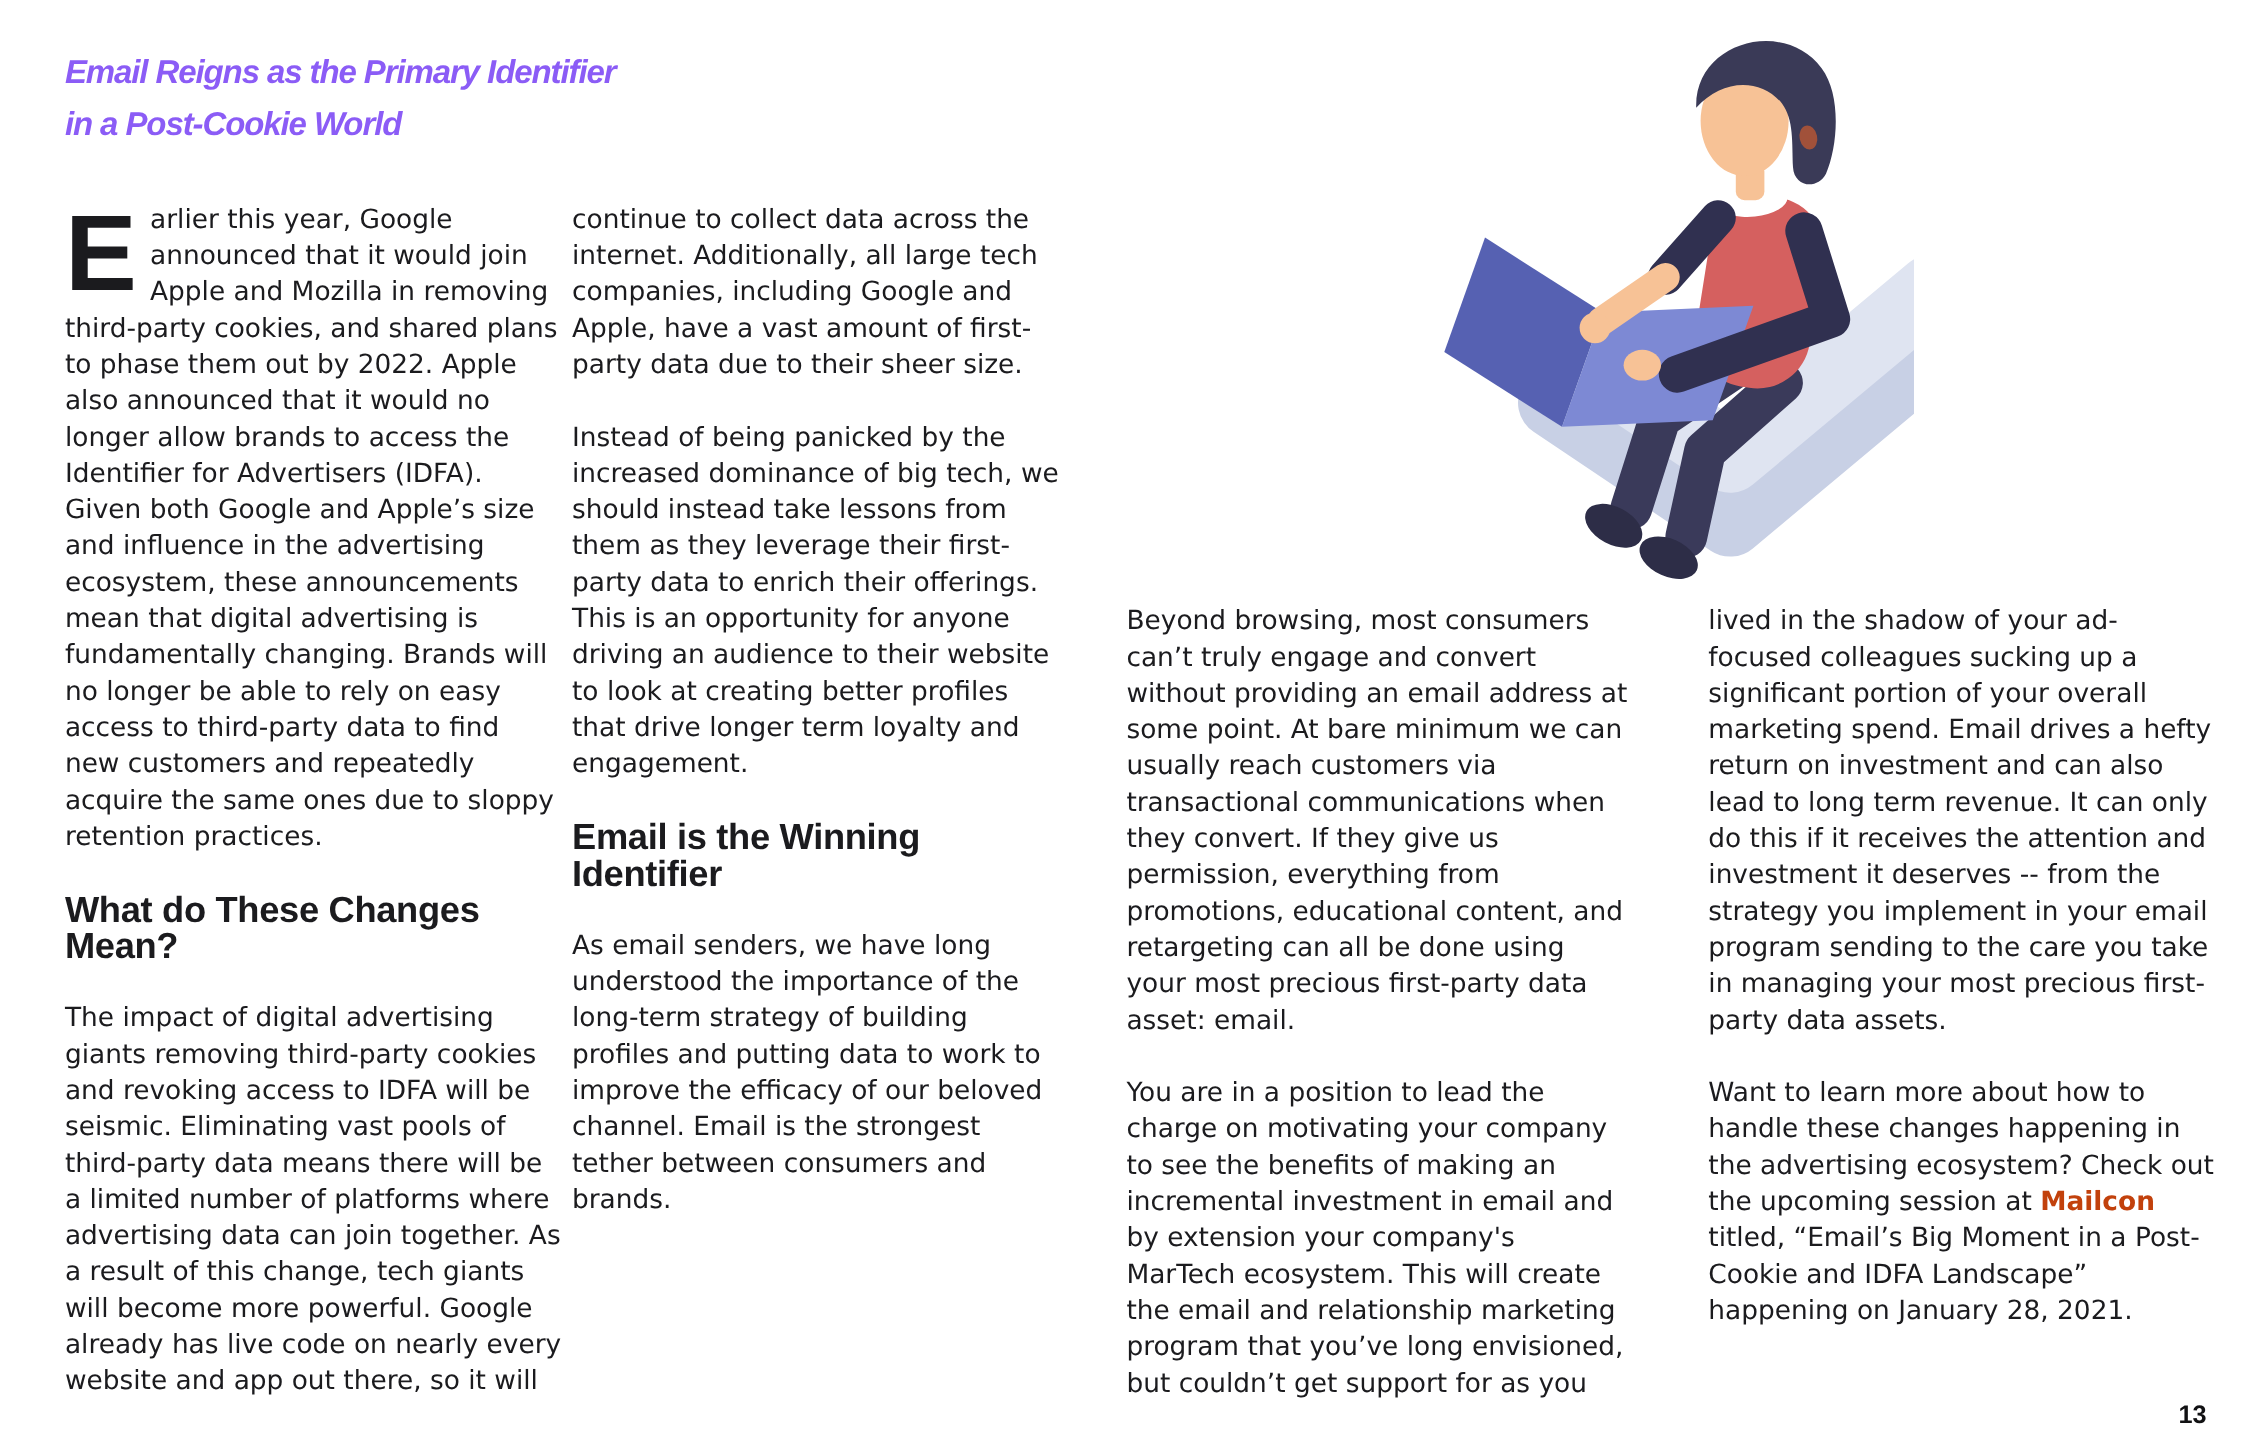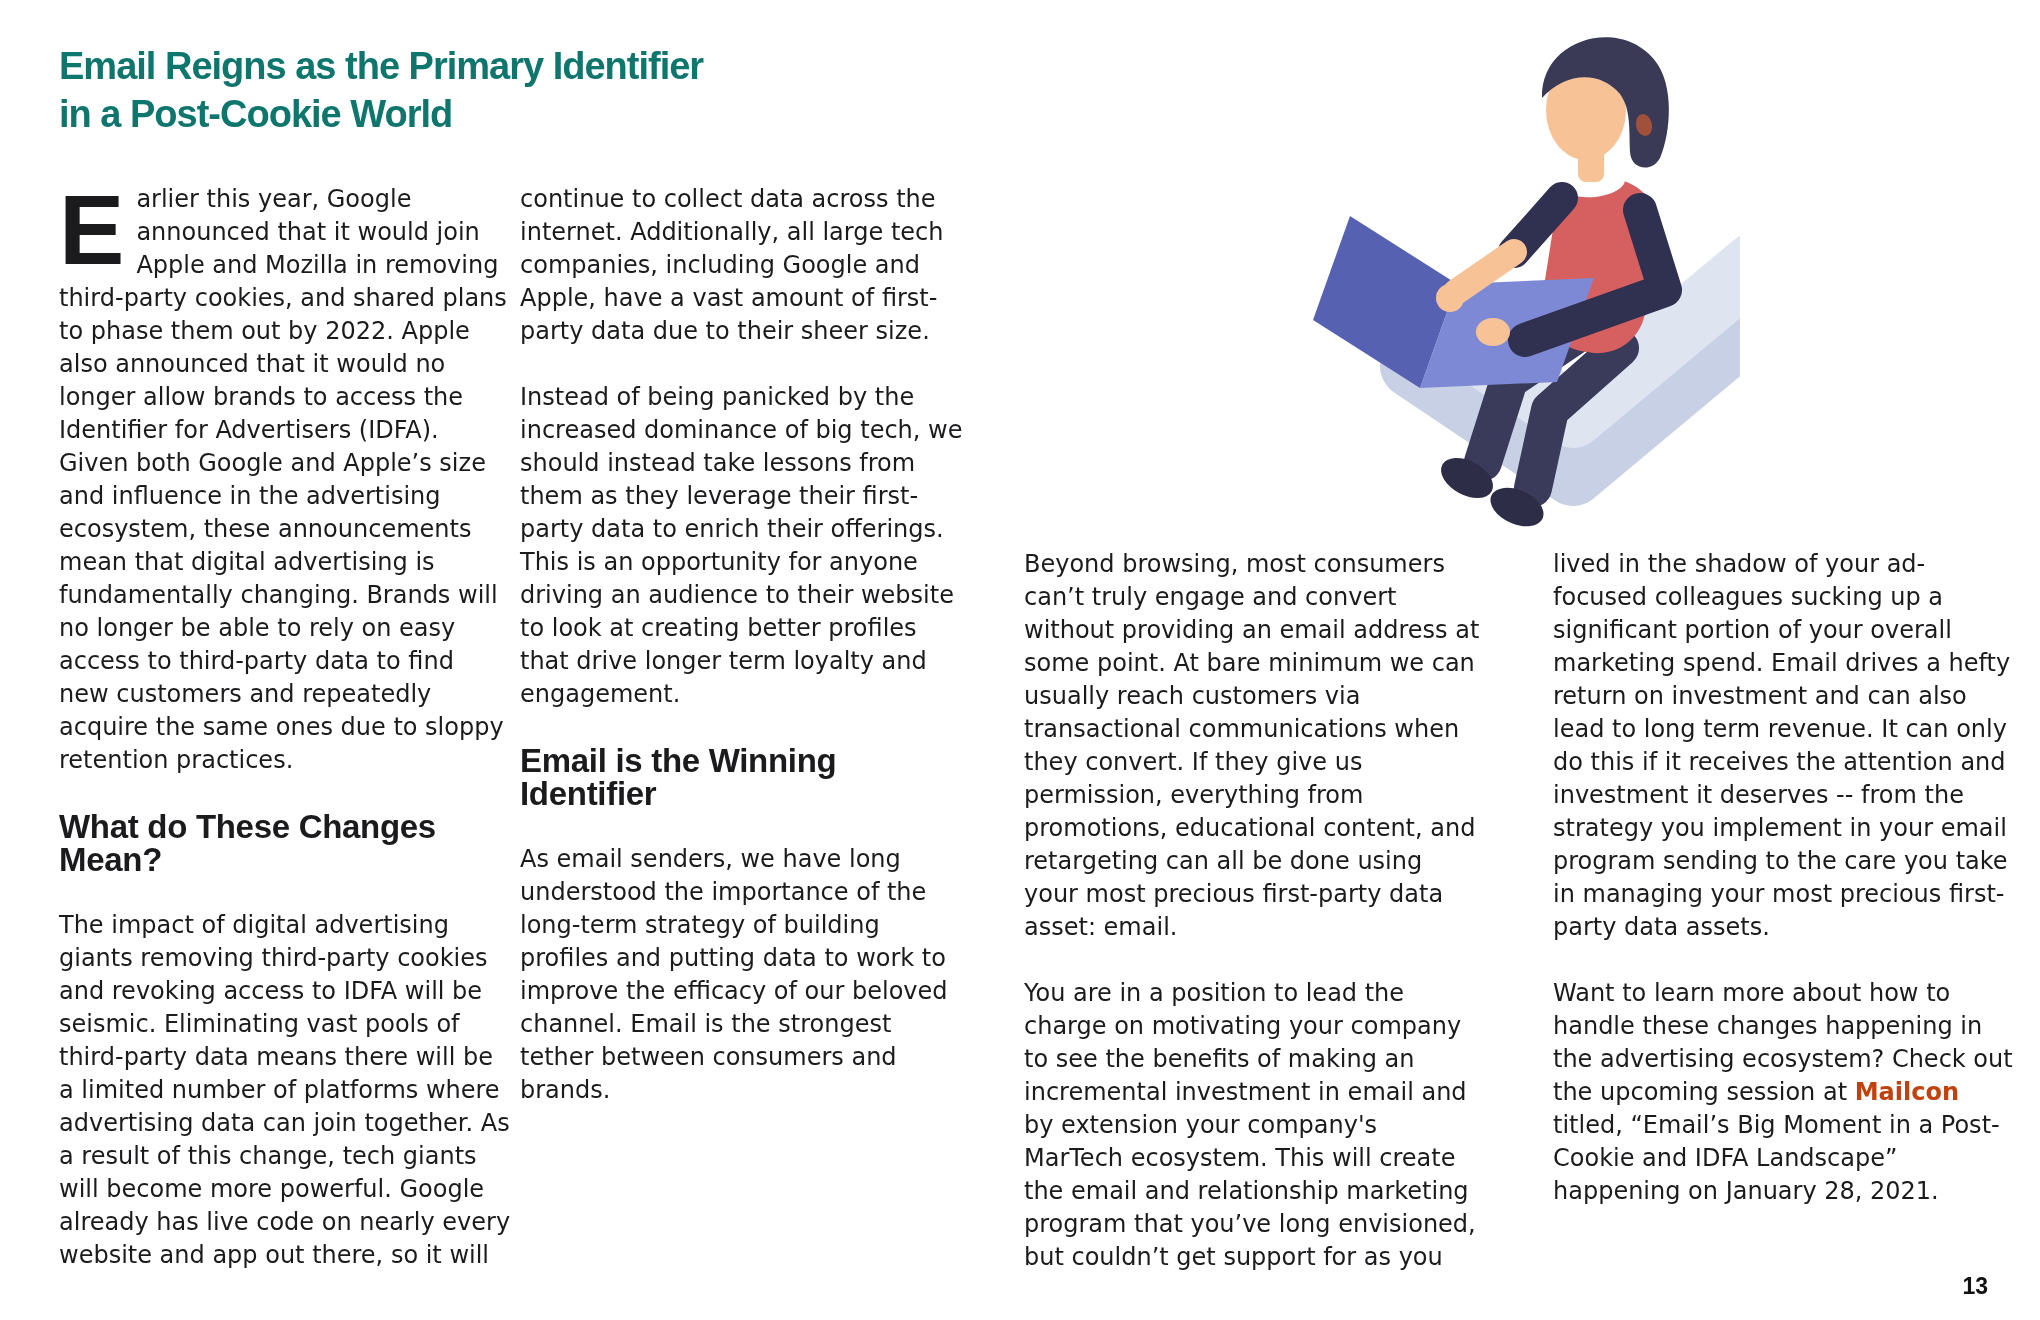"Email Reigns as the Primary" .title { color: #0f766e -> #8b5cf6; font-size: 38px -> 30px; font-style: none -> italic }
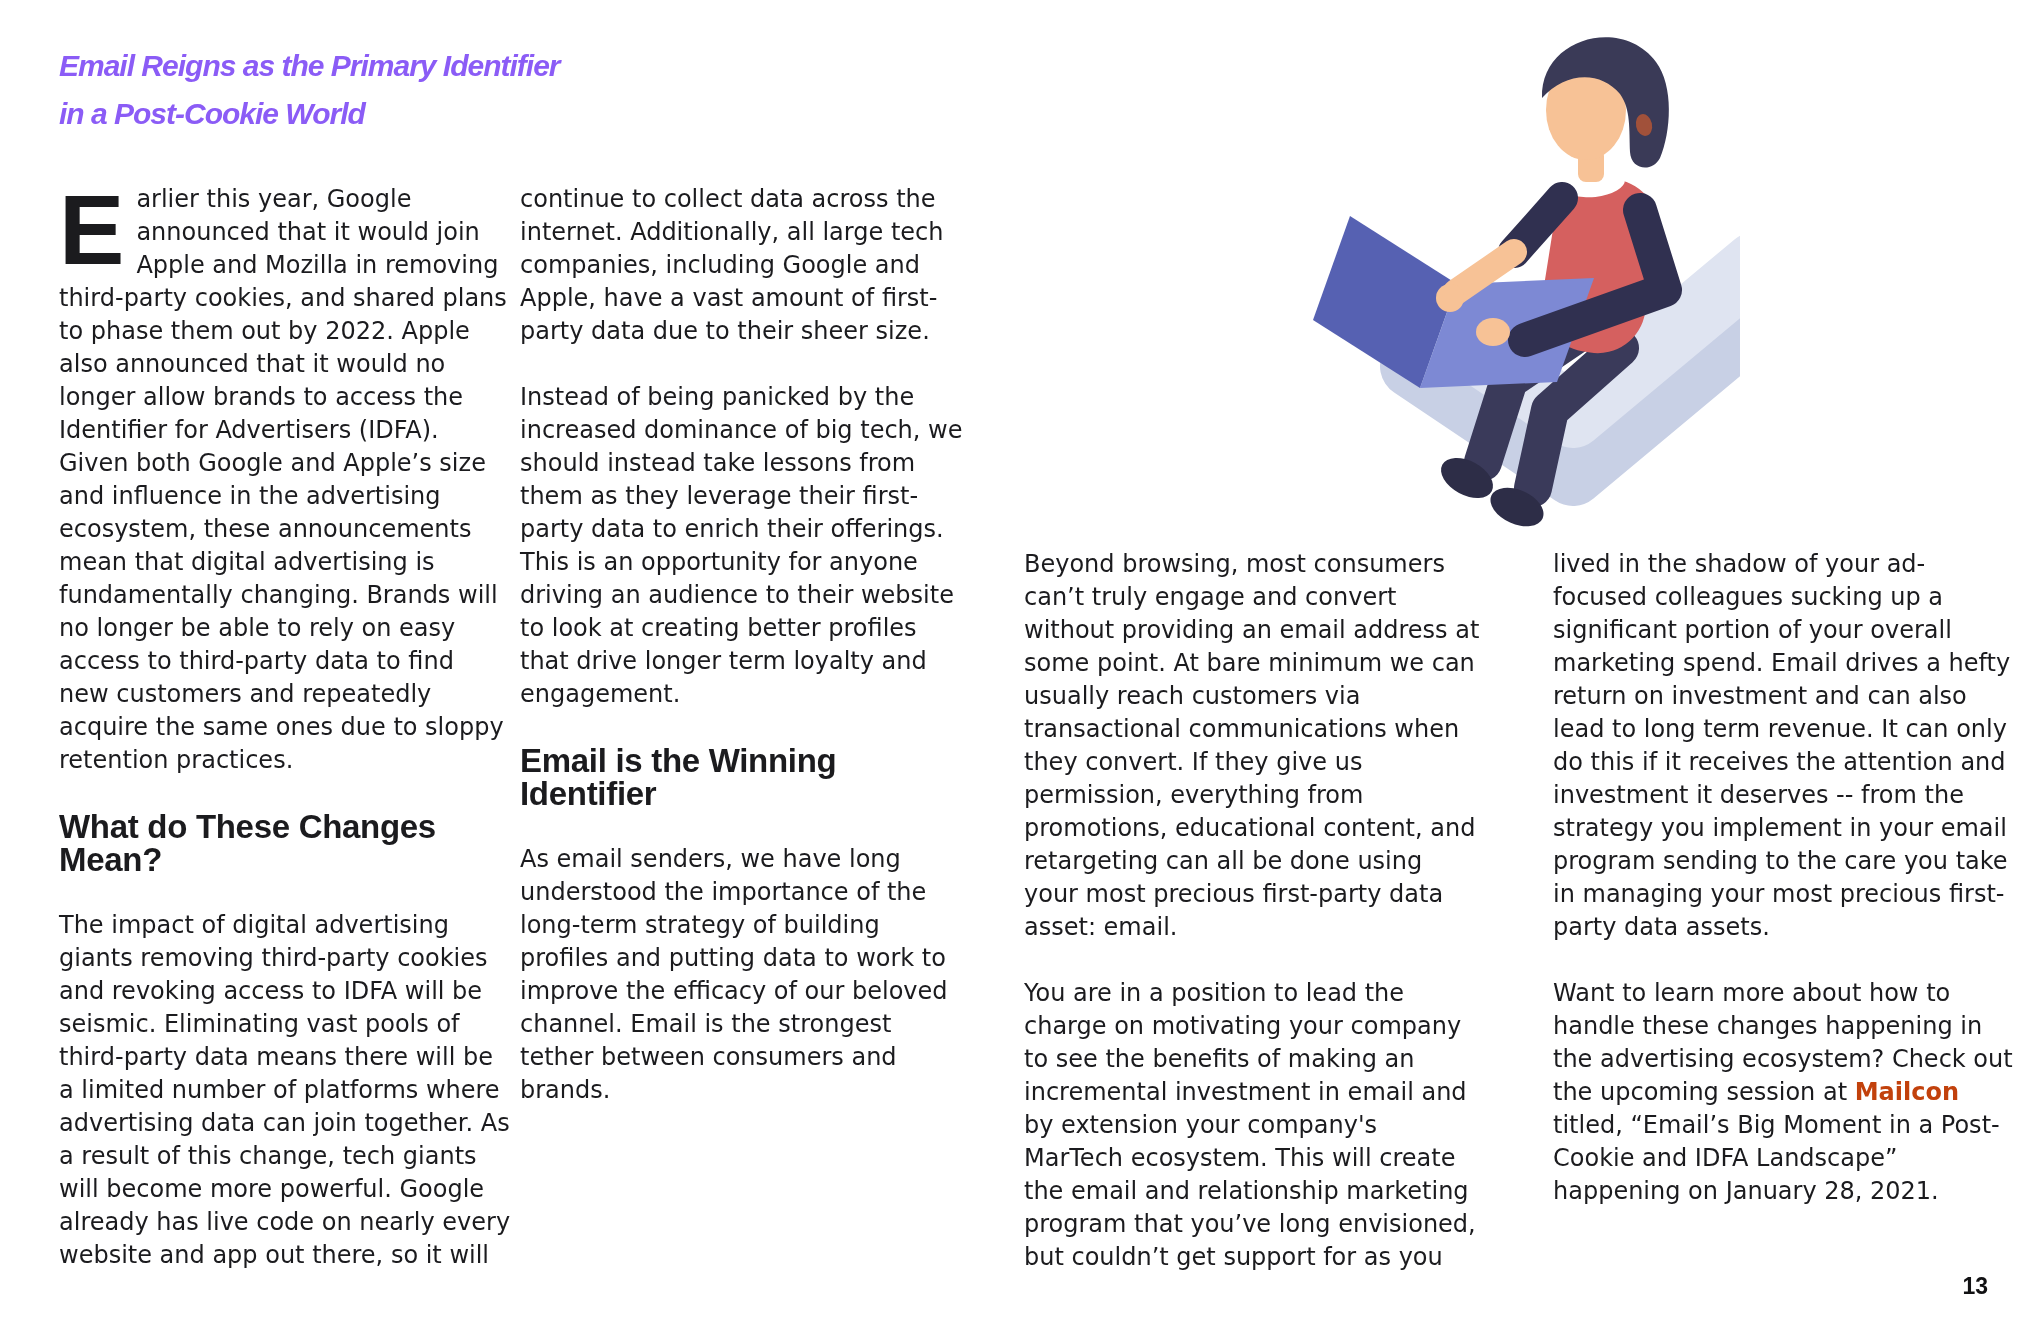"13" .pagenum { right: 52px -> 34px }
